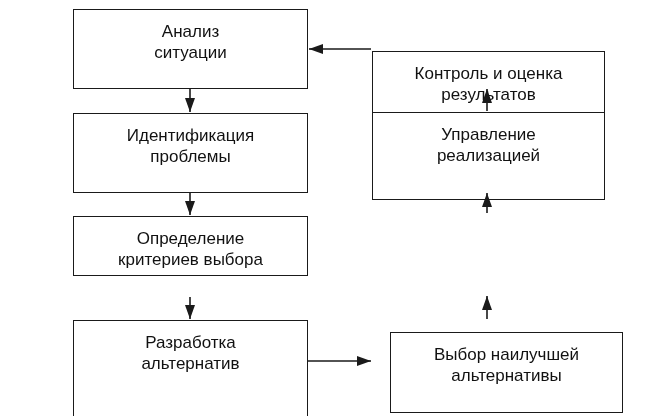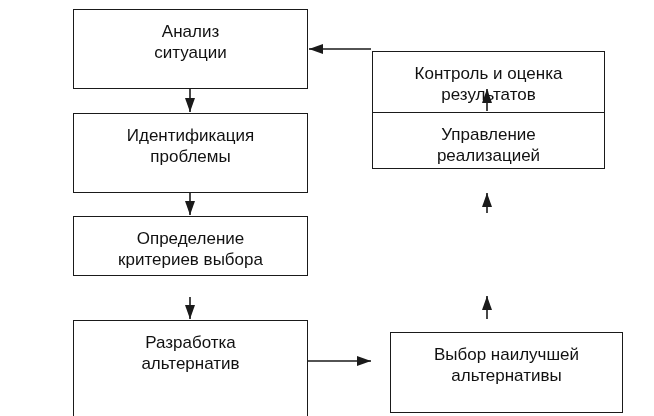"Управление" div.box { height: 57px -> 88px }
